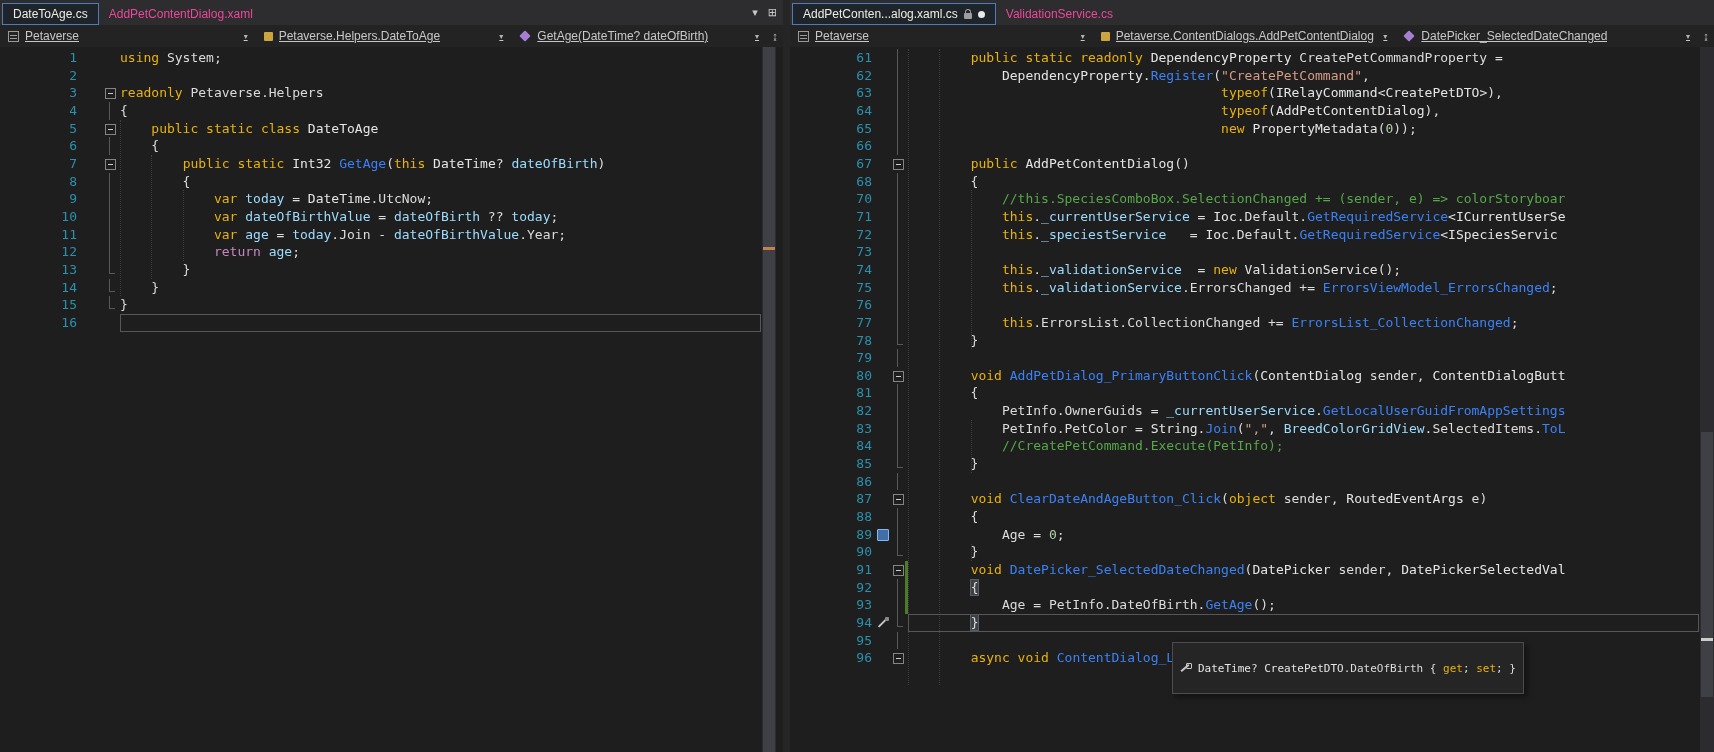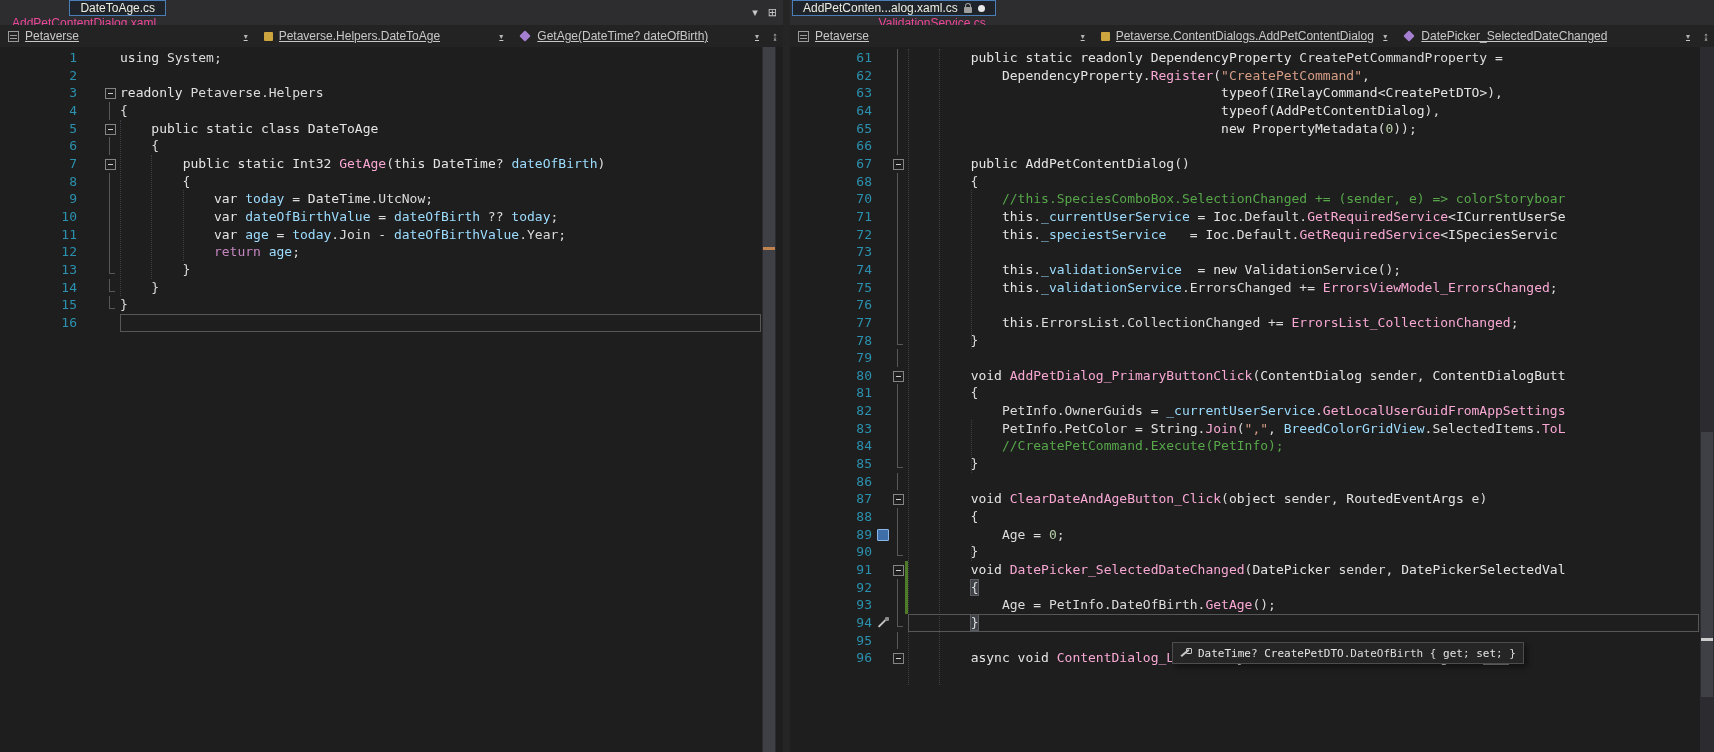"DateToAge.cs" .tab-group { flex-direction: column -> none }
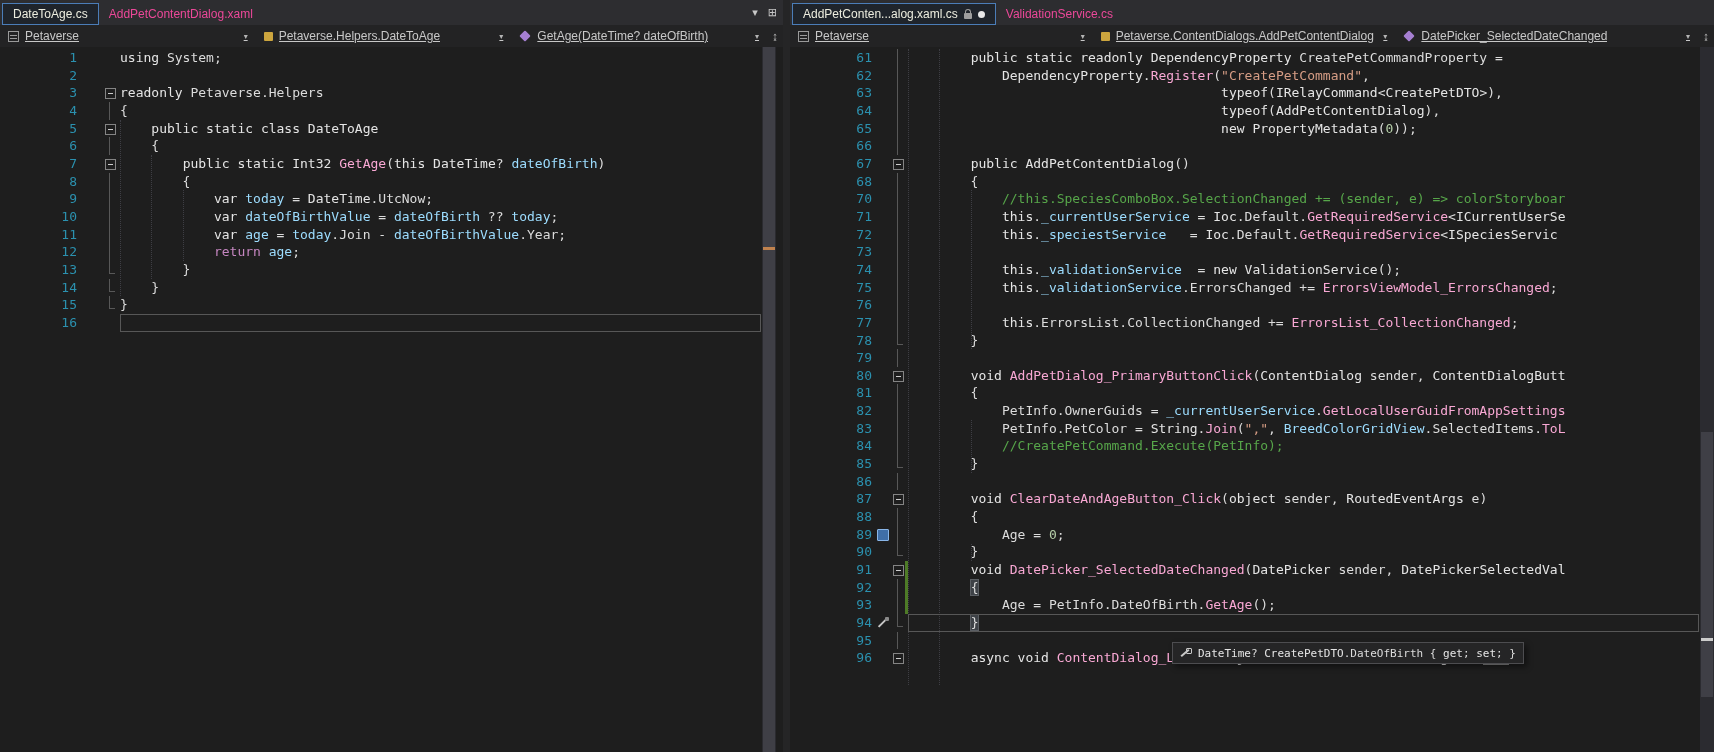"using" .tok-kw { color: #e5e5e5 -> #eab308 }
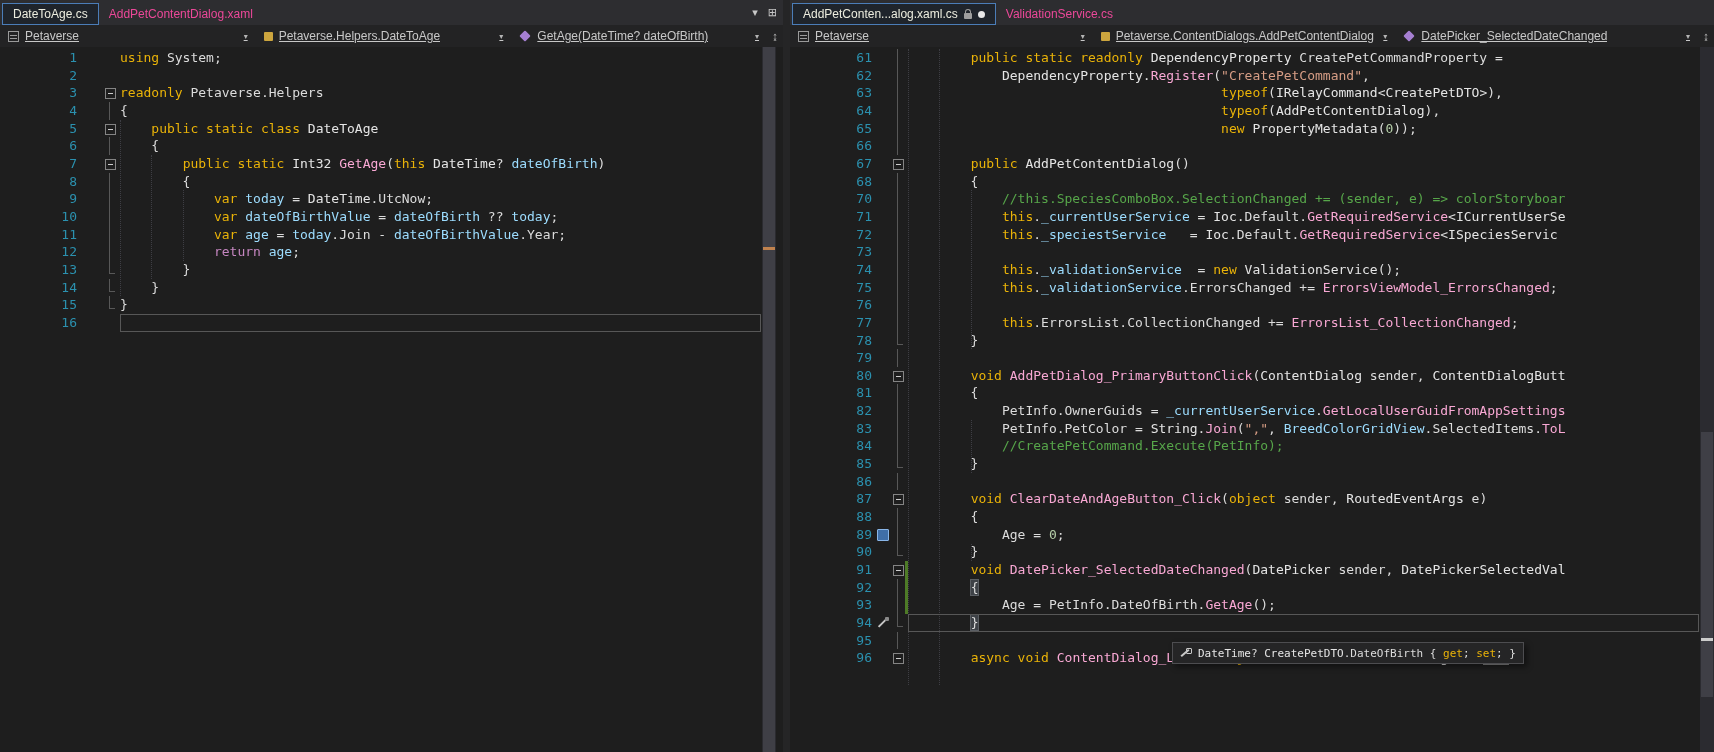"Register" .tok-m { color: #f9a8d4 -> #3b82f6 }
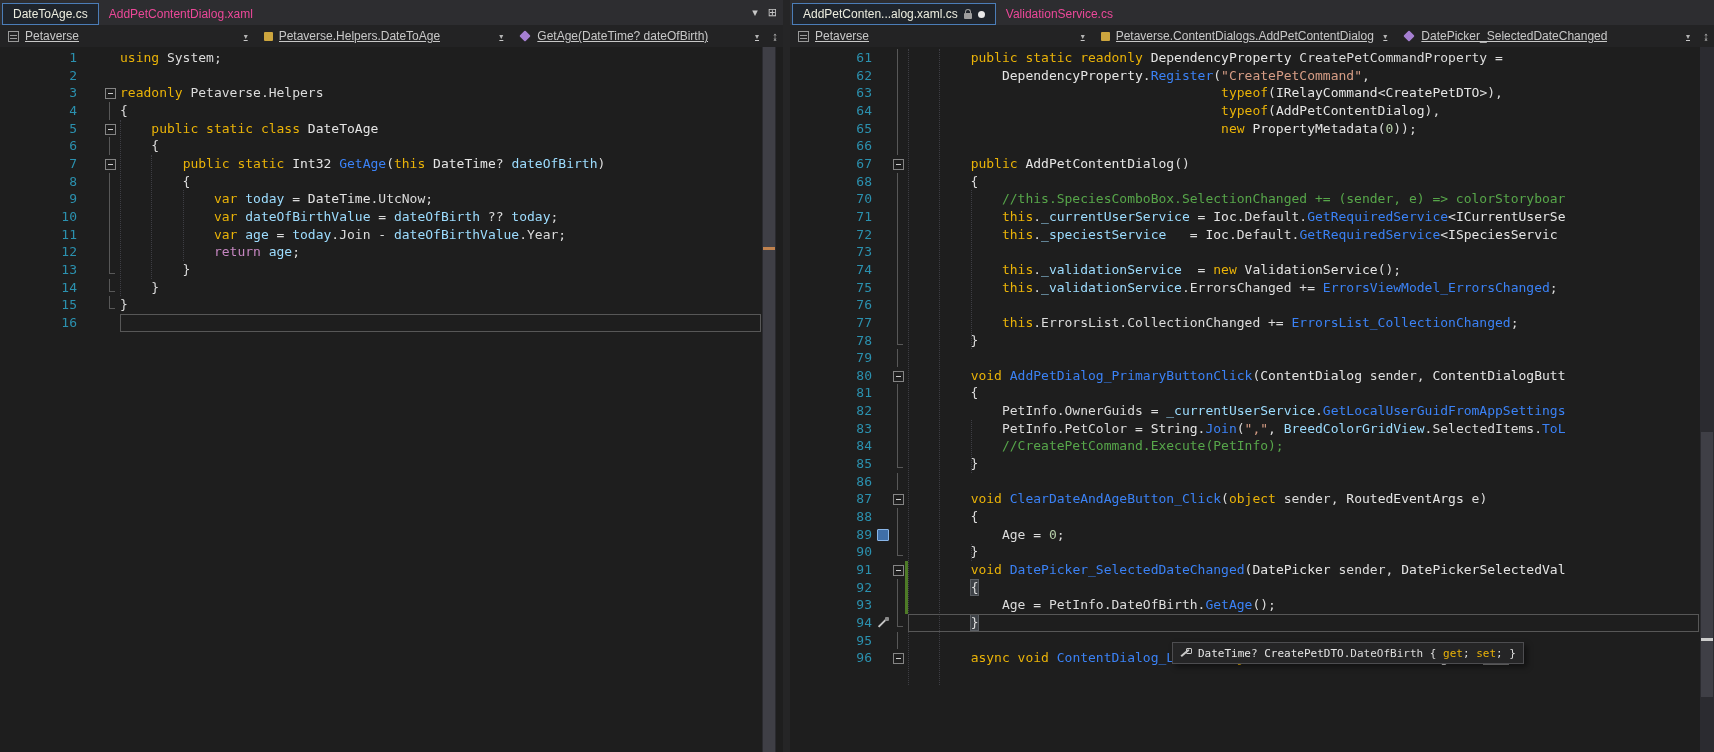"DateTime? CreatePetDTO.DateOfBirth {" .tooltip { padding: 0 7px -> 15px 7px }
